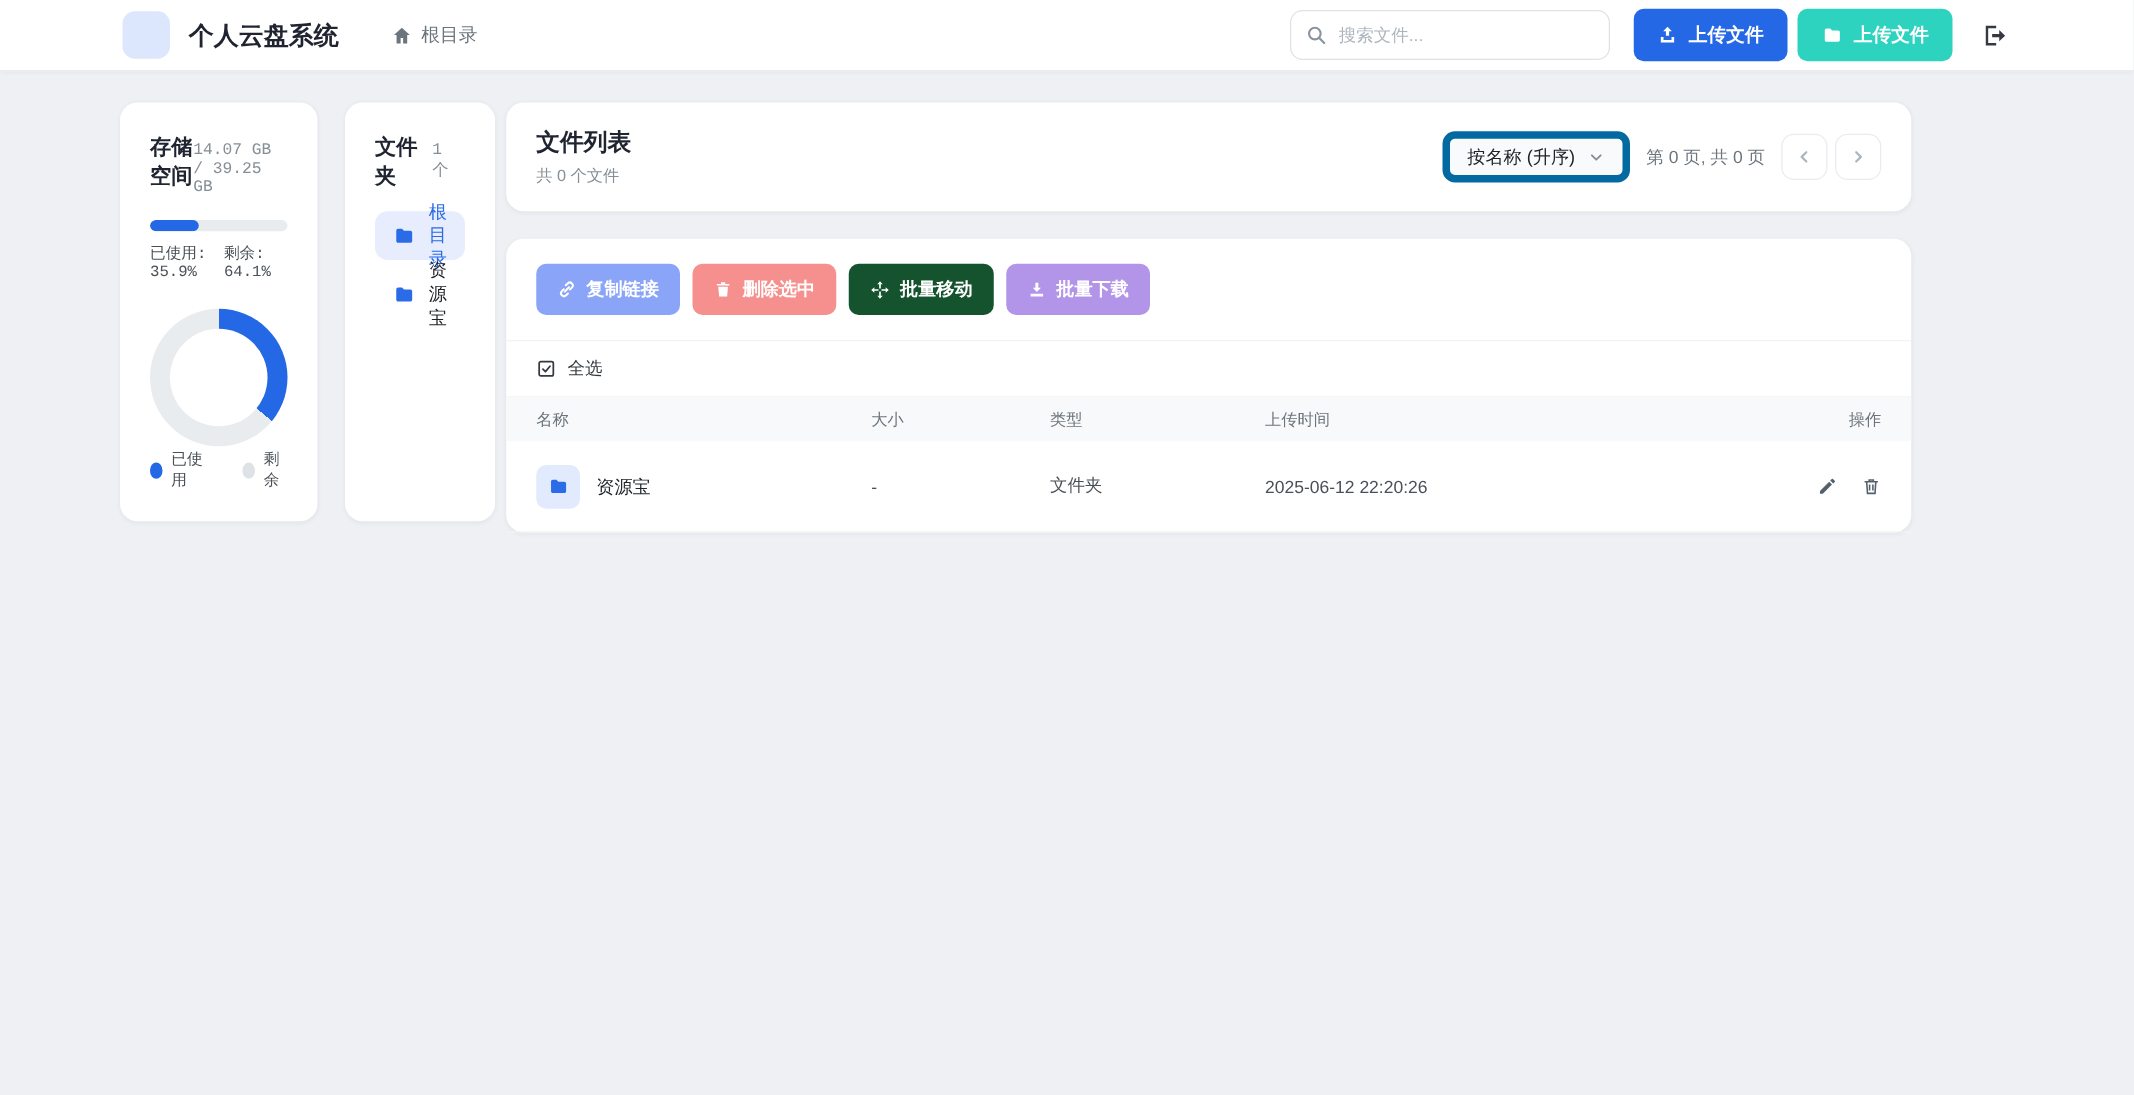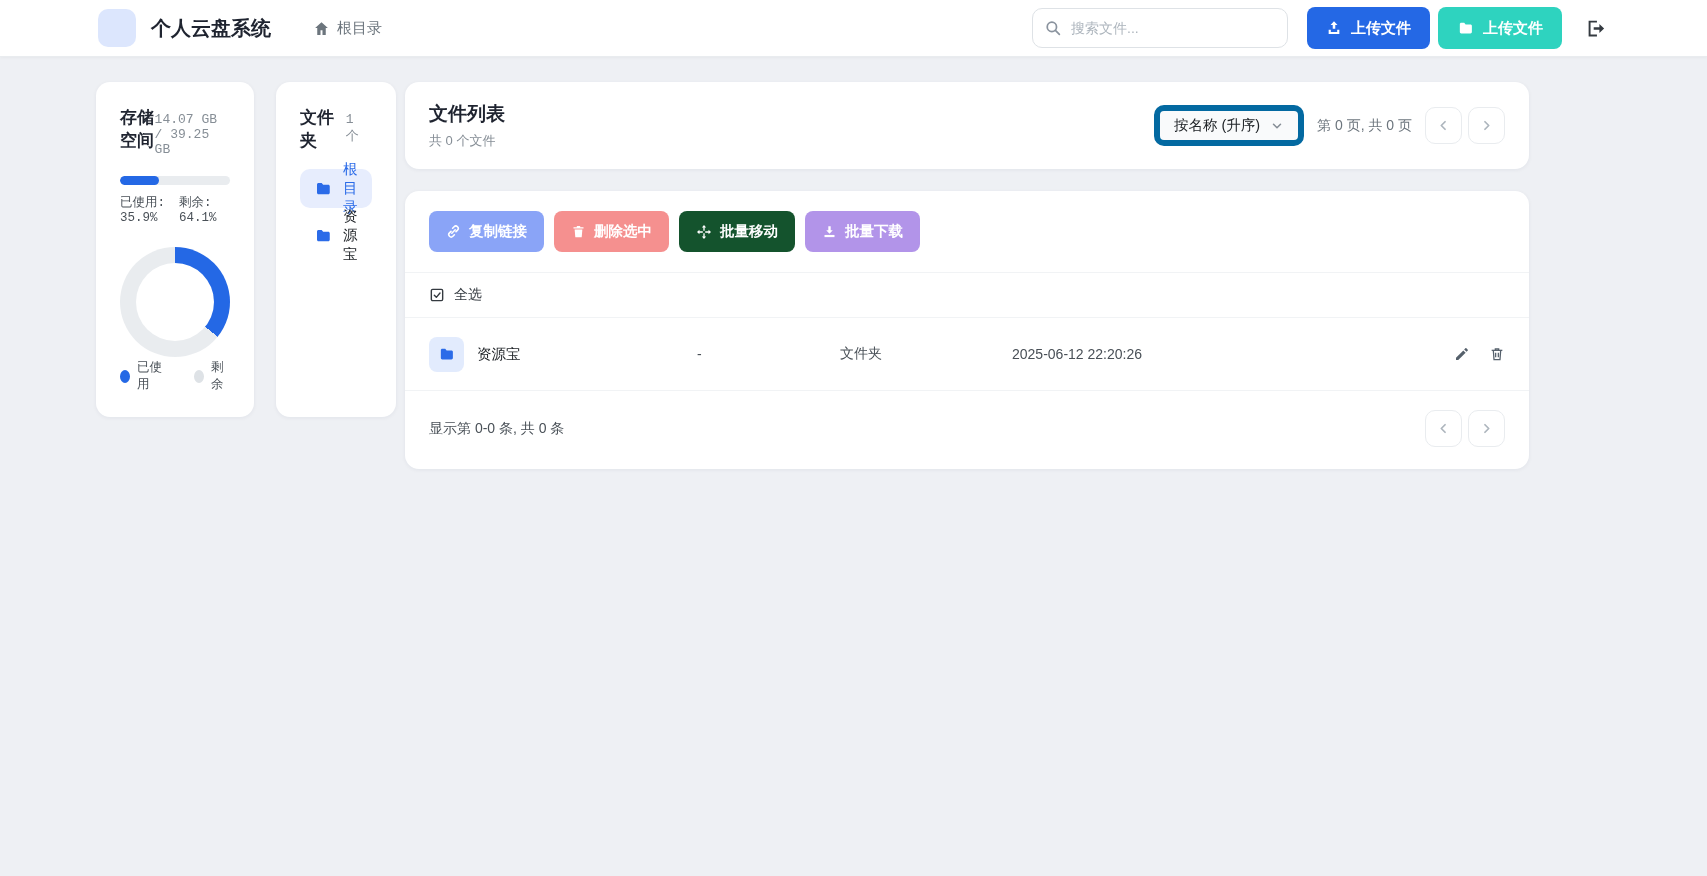"名称" div.tgrid { html: none -> <div> <span>名称</span> <span>大小</span> <span>类型</span> <span>上传时间</span> <span>操作</span> </div> }
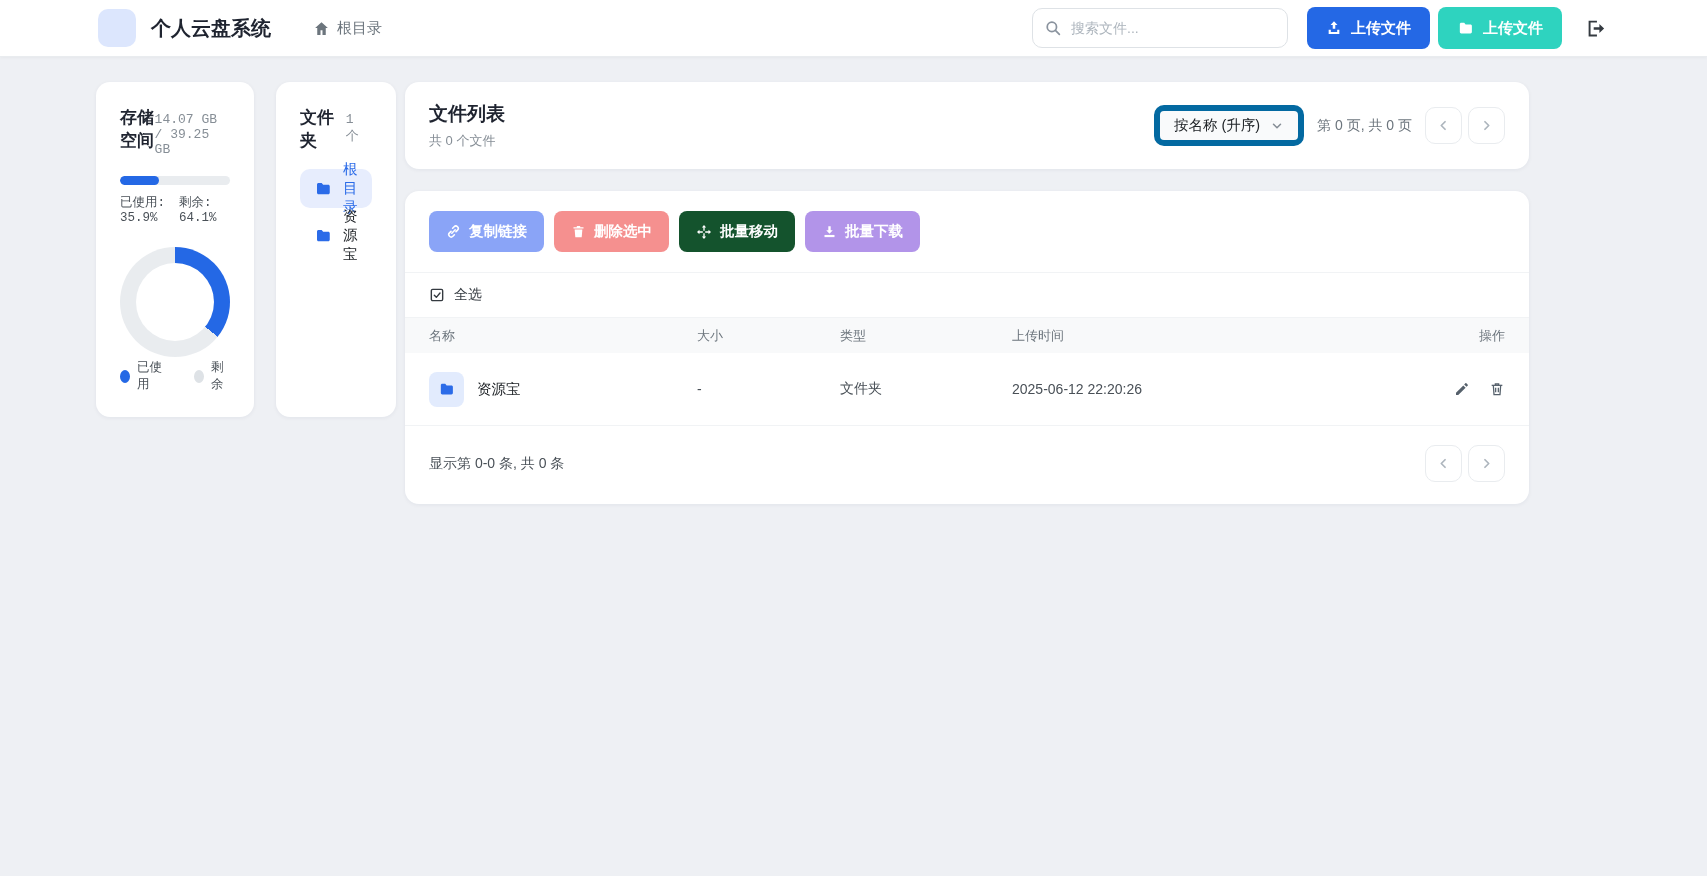"显示第 0-0 条, 共 0" div.table-footer { html: <div> <span>显示第 0-0 条, 共 0 条</span> <div> <button> <span> <svg> <path></path> </svg> </span> </button> <button> <span> <svg> <path></path> </svg> </span> </button> </div> </div> -> none }
